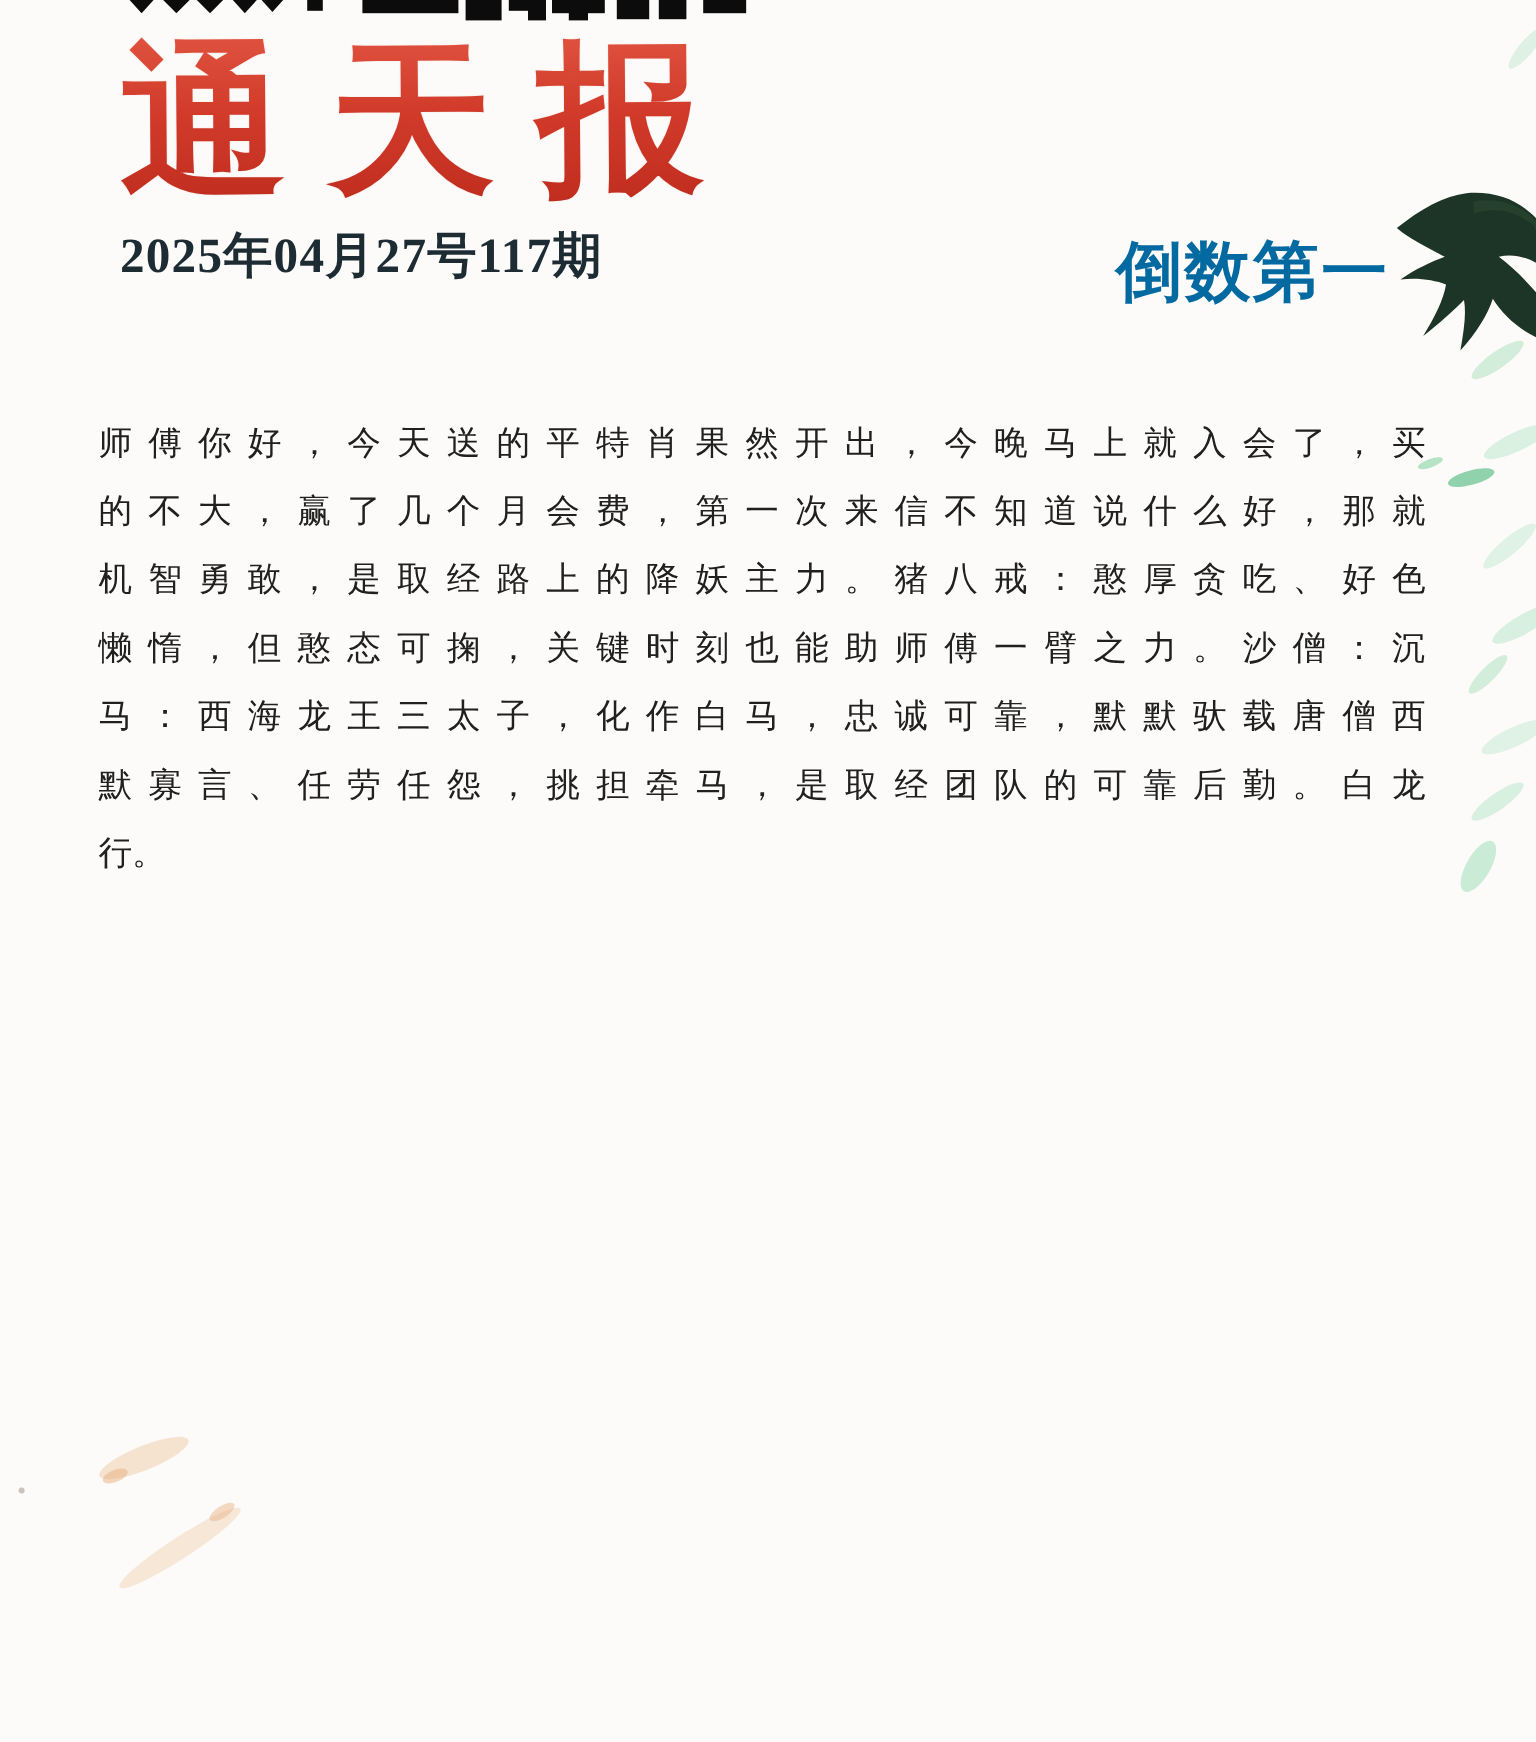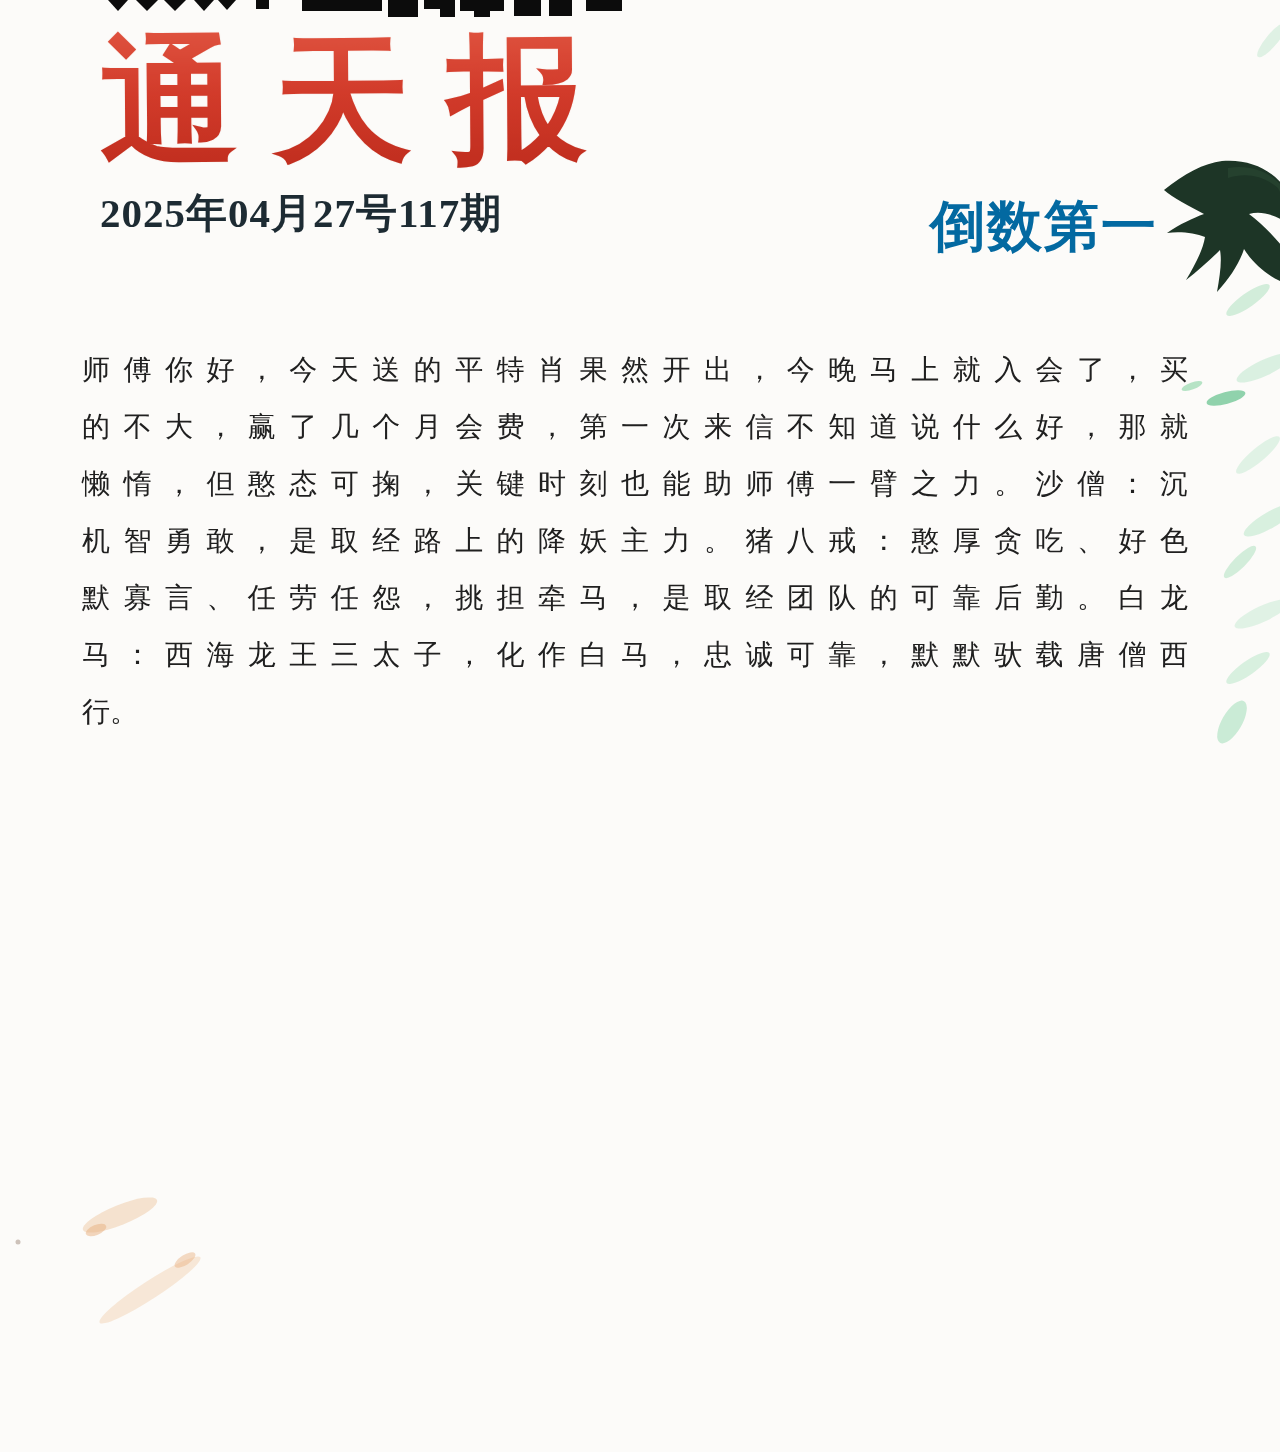"懒惰，但憨态可掬，关键时刻也能助师傅一臂之力。沙僧：沉" div.letter-line { order: before "机智勇敢，是取经路上的降妖主力。猪八戒：憨厚贪吃、好色" -> after "机智勇敢，是取经路上的降妖主力。猪八戒：憨厚贪吃、好色" }
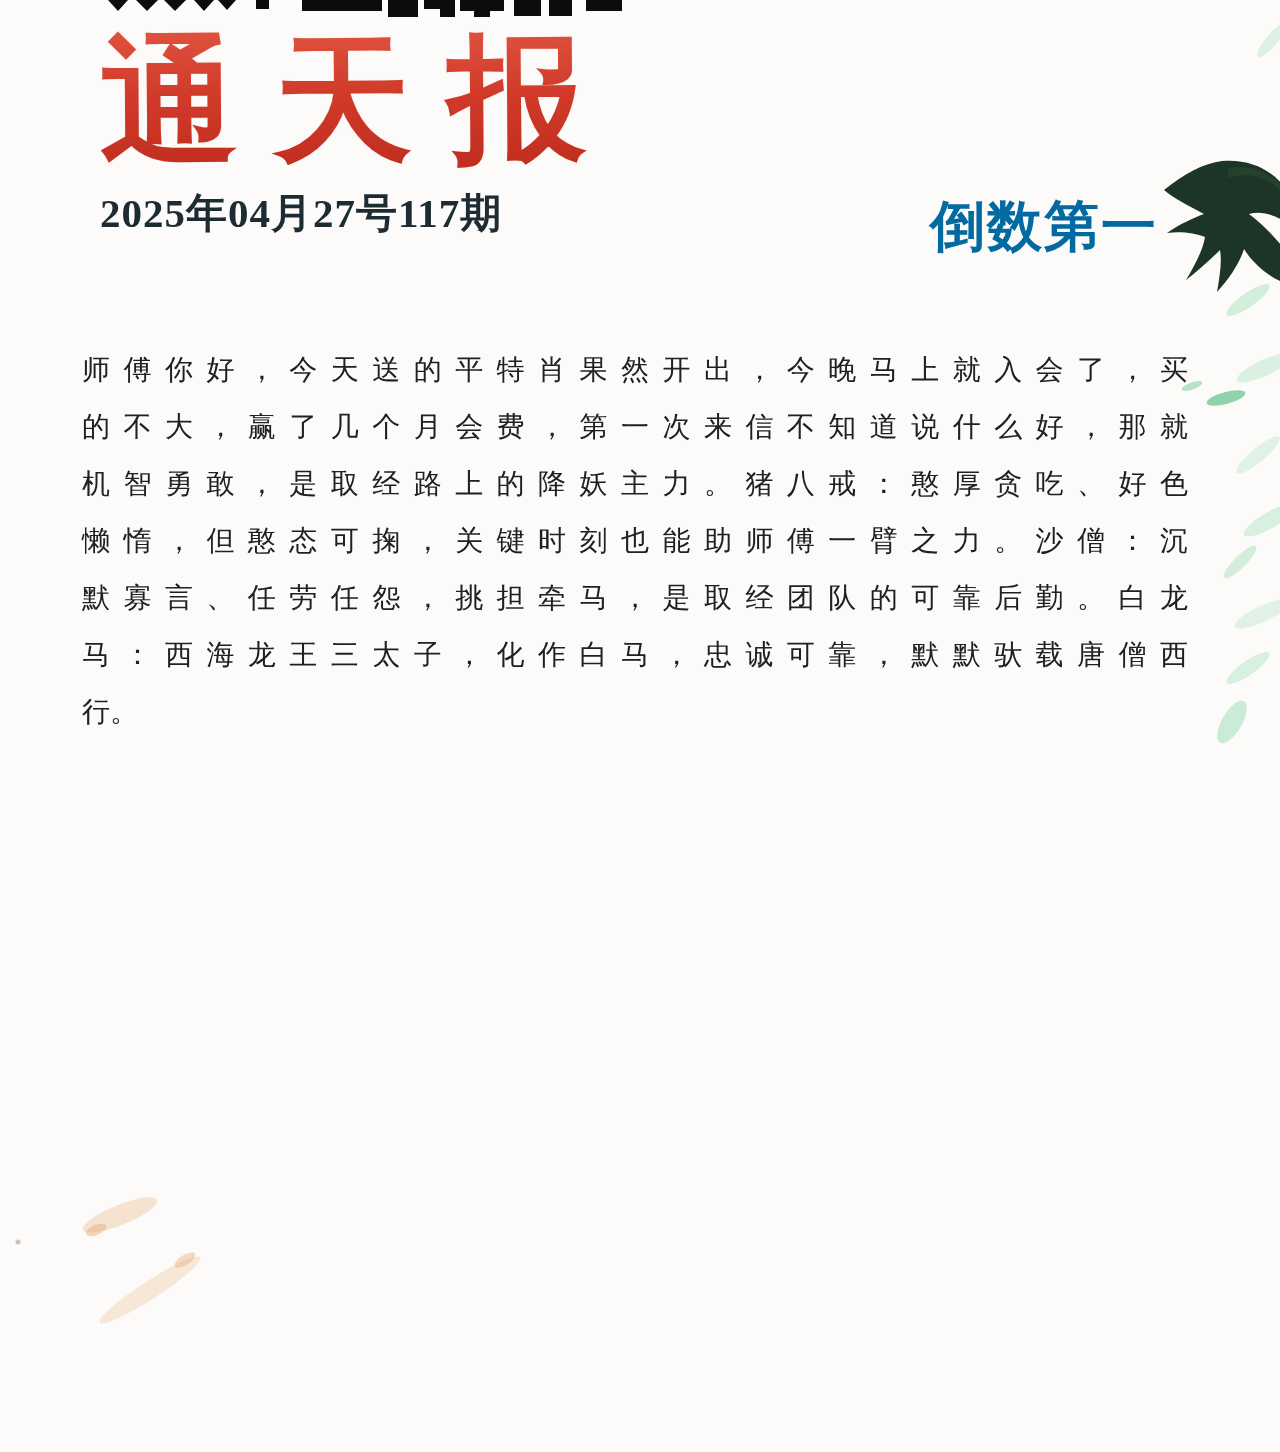"默寡言、任劳任怨，挑担牵马，是取经团队的可靠后勤。白龙" div.letter-line { order: before "马：西海龙王三太子，化作白马，忠诚可靠，默默驮载唐僧西" -> after "马：西海龙王三太子，化作白马，忠诚可靠，默默驮载唐僧西" }
